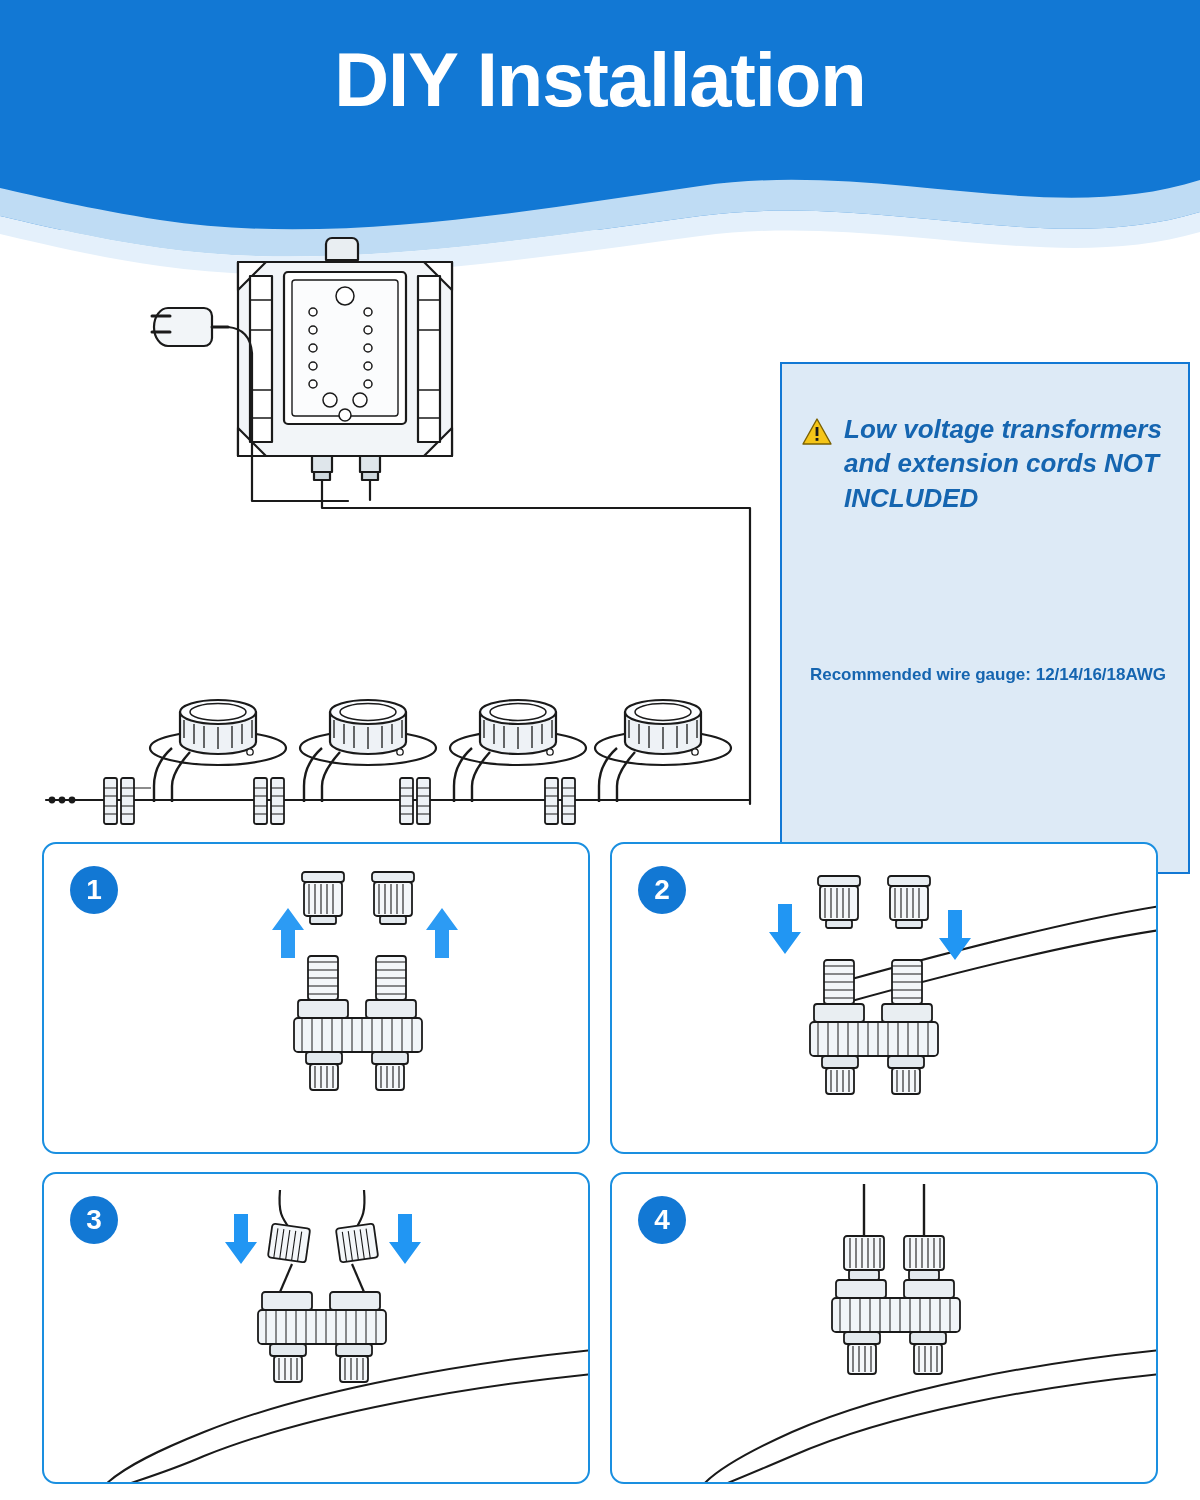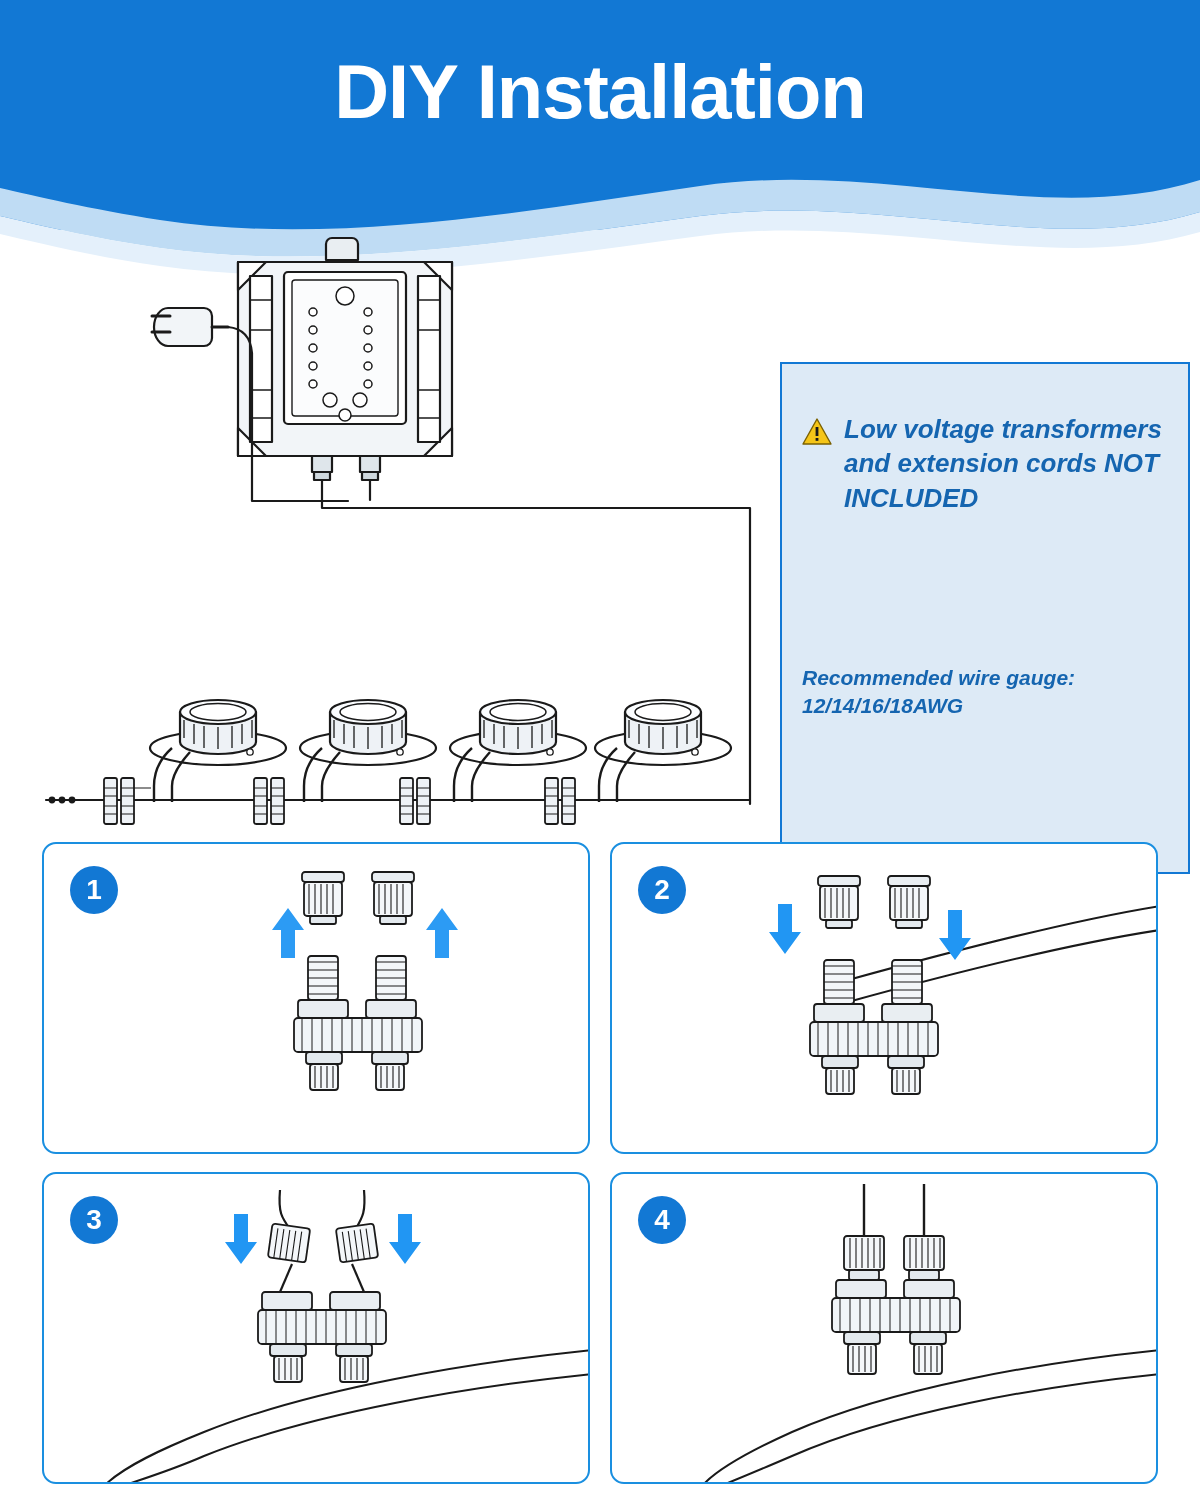"DIY Installation" .header-title { top: 54px -> 42px }
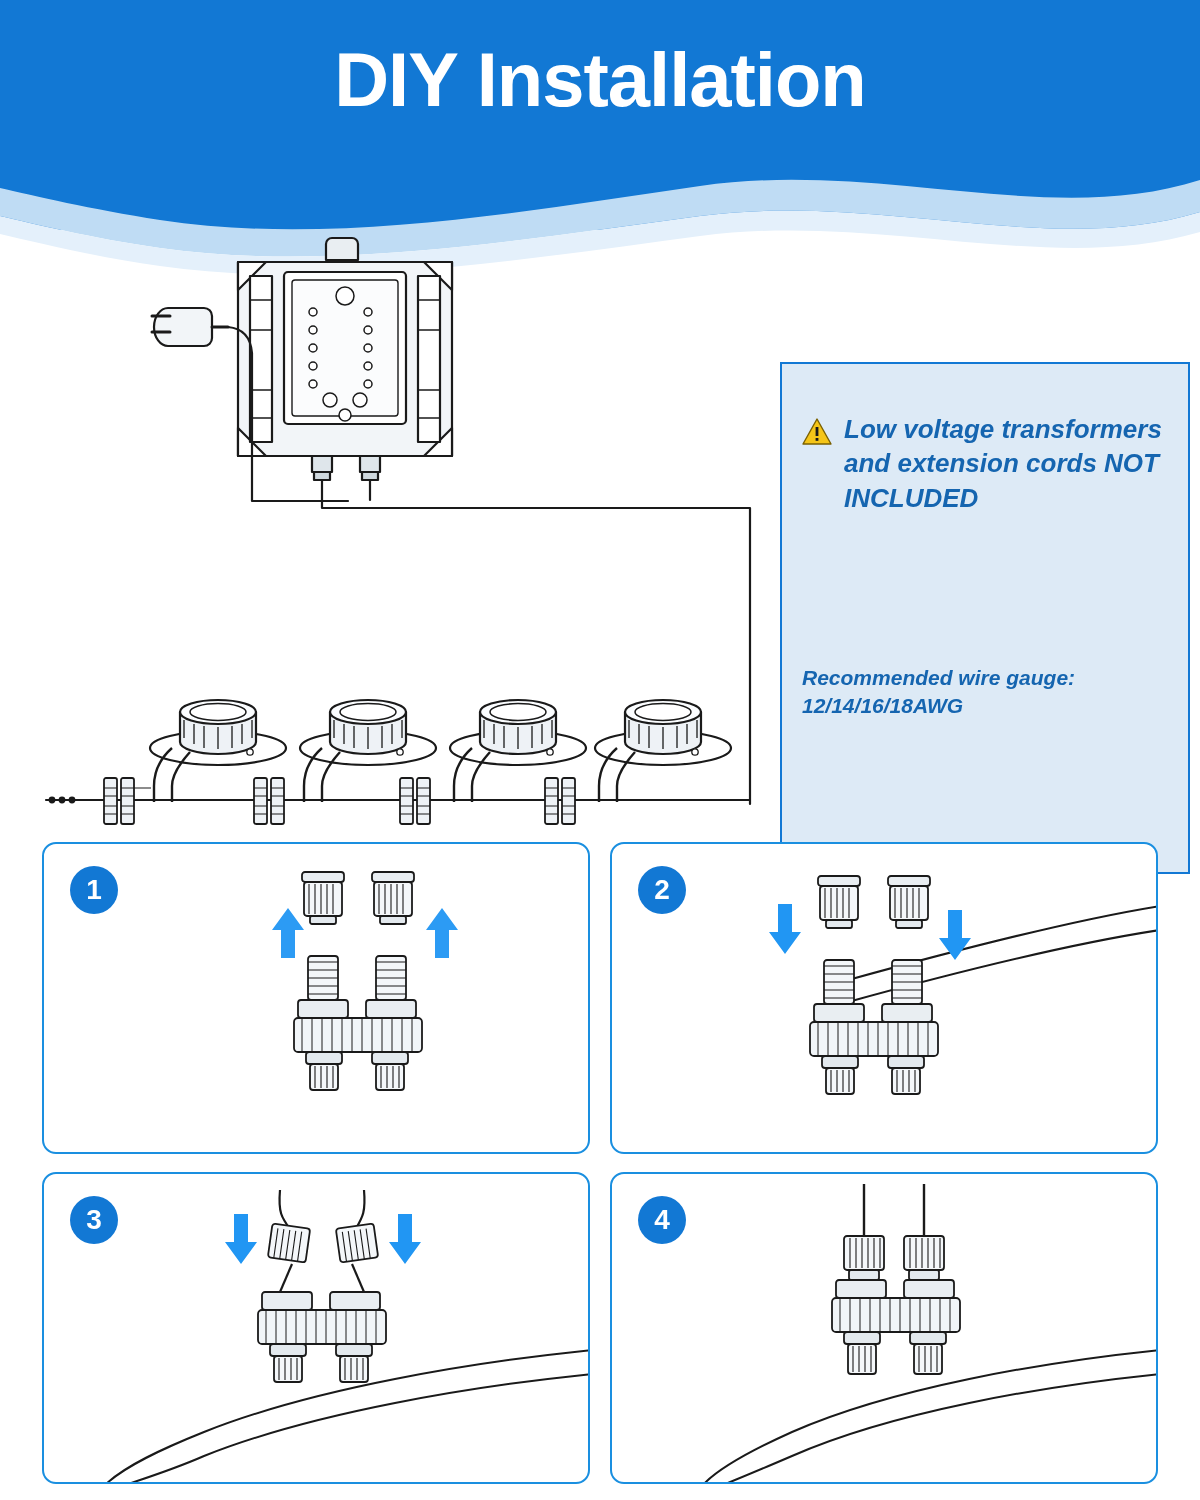"Recommended wire gauge: 12/14/16/18AWG" .note { font-size: 21px -> 17px; font-style: italic -> none; text-align: none -> center }
